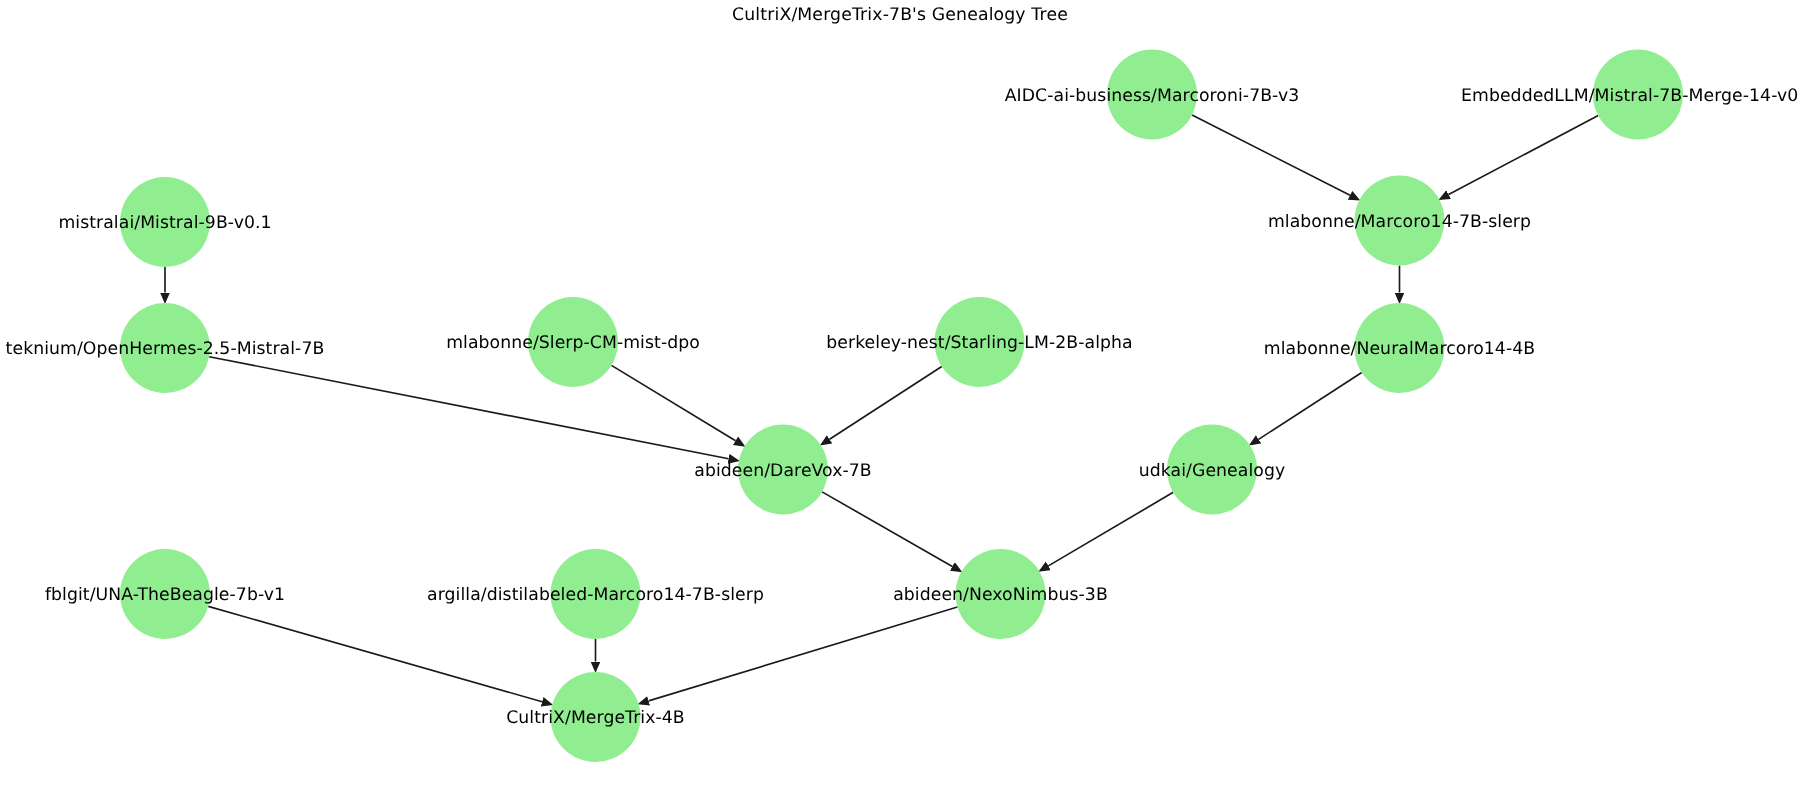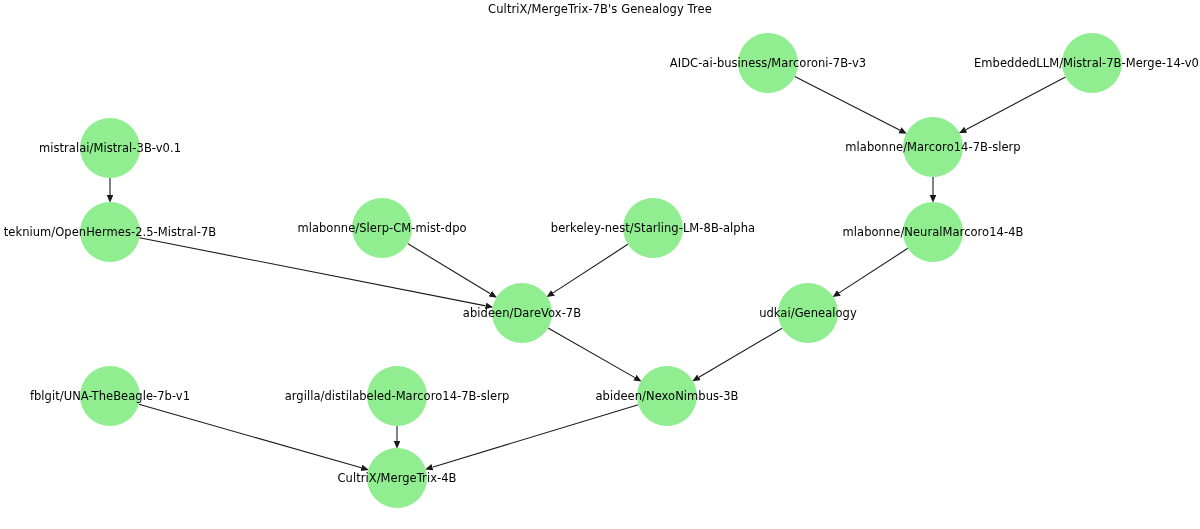"mistralai/Mistral-3B-v0.1" div.node-label { text: mistralai/Mistral-3B-v0.1 -> mistralai/Mistral-9B-v0.1 }
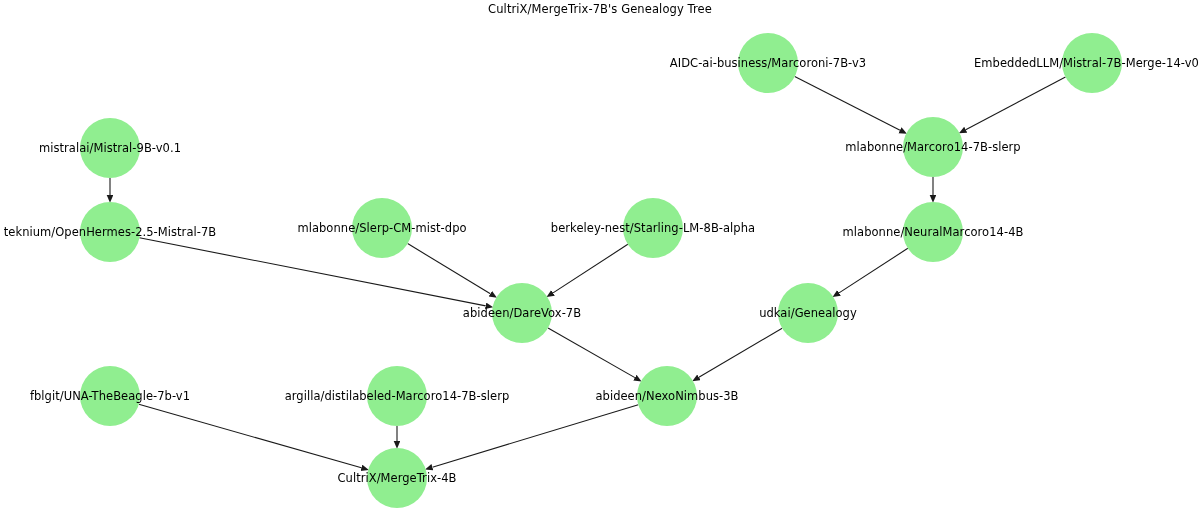"berkeley-nest/Starling-LM-8B-alpha" div.node-label { text: berkeley-nest/Starling-LM-8B-alpha -> berkeley-nest/Starling-LM-2B-alpha }
